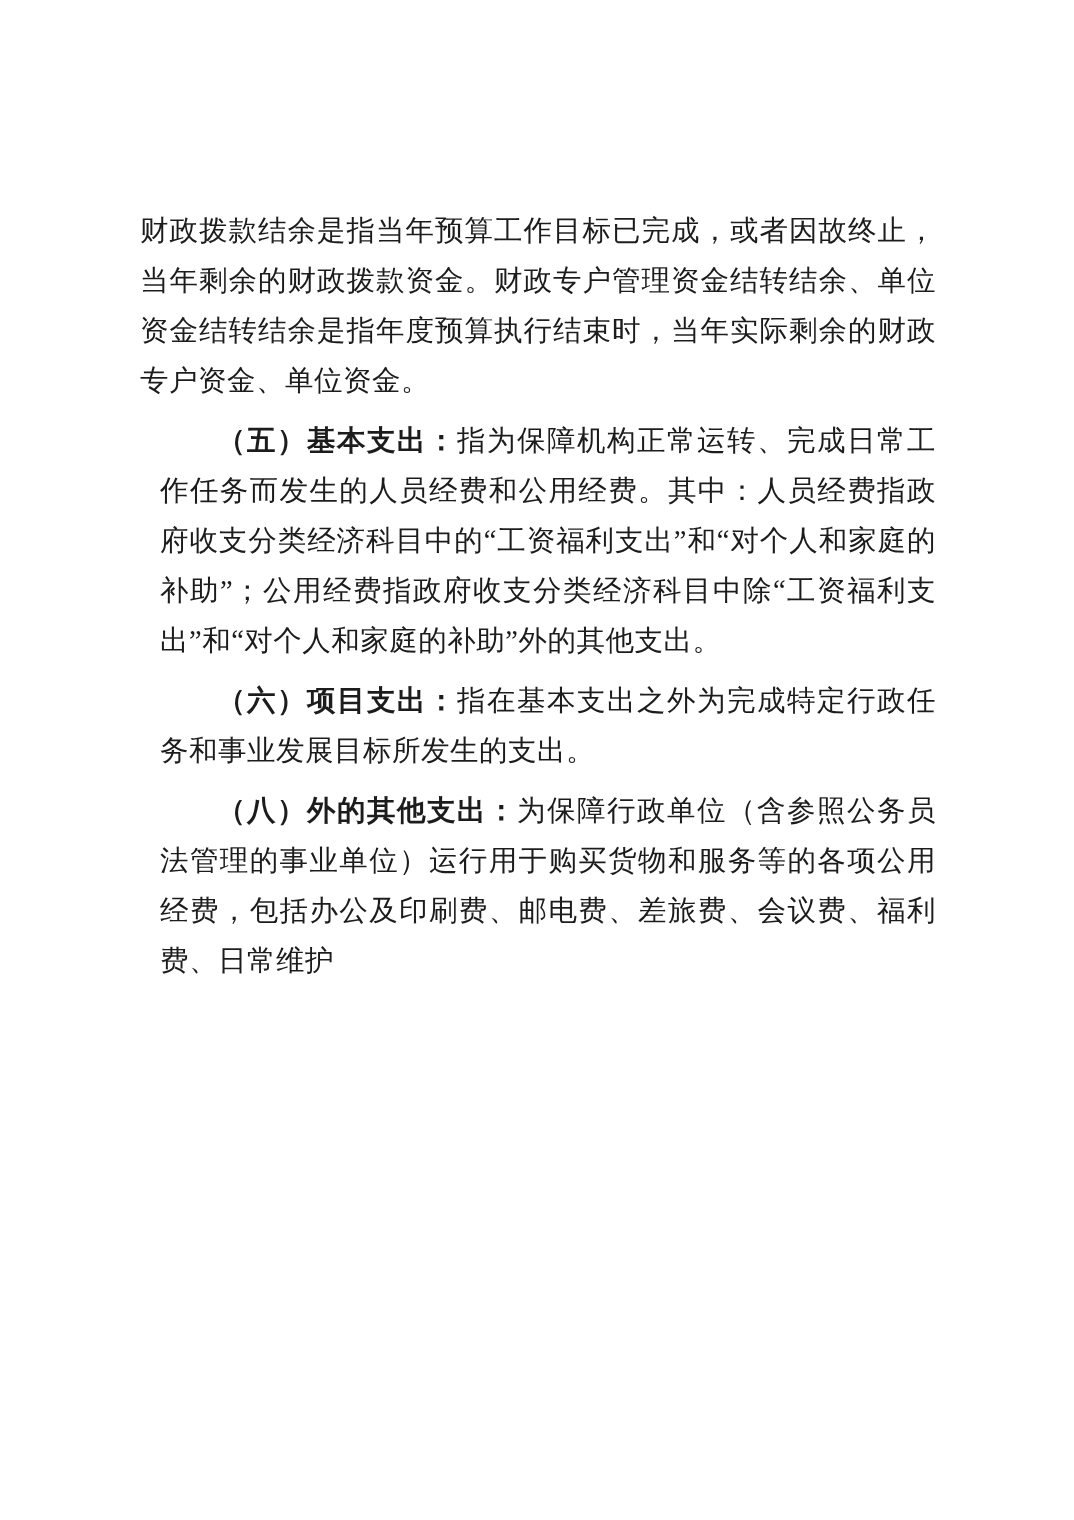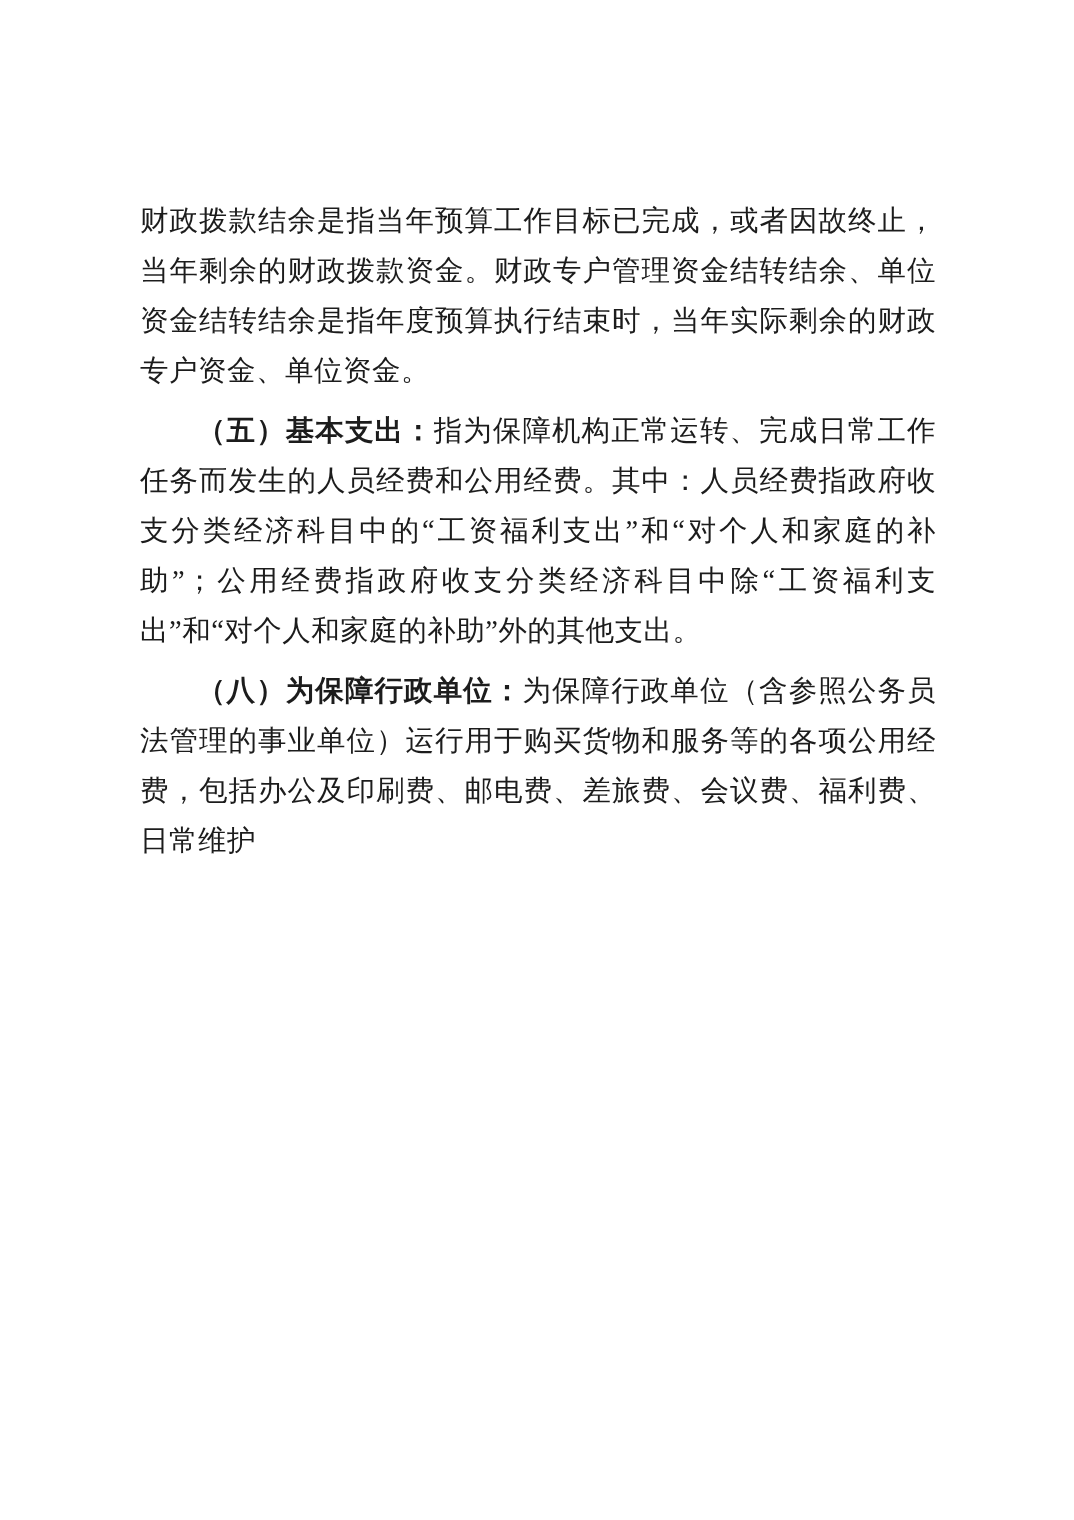"财政拨款结余是指当年预算工作目标已完成，或者因故终止，当年剩余的财政拨款资金。财" .page { top: 0 -> 10px }
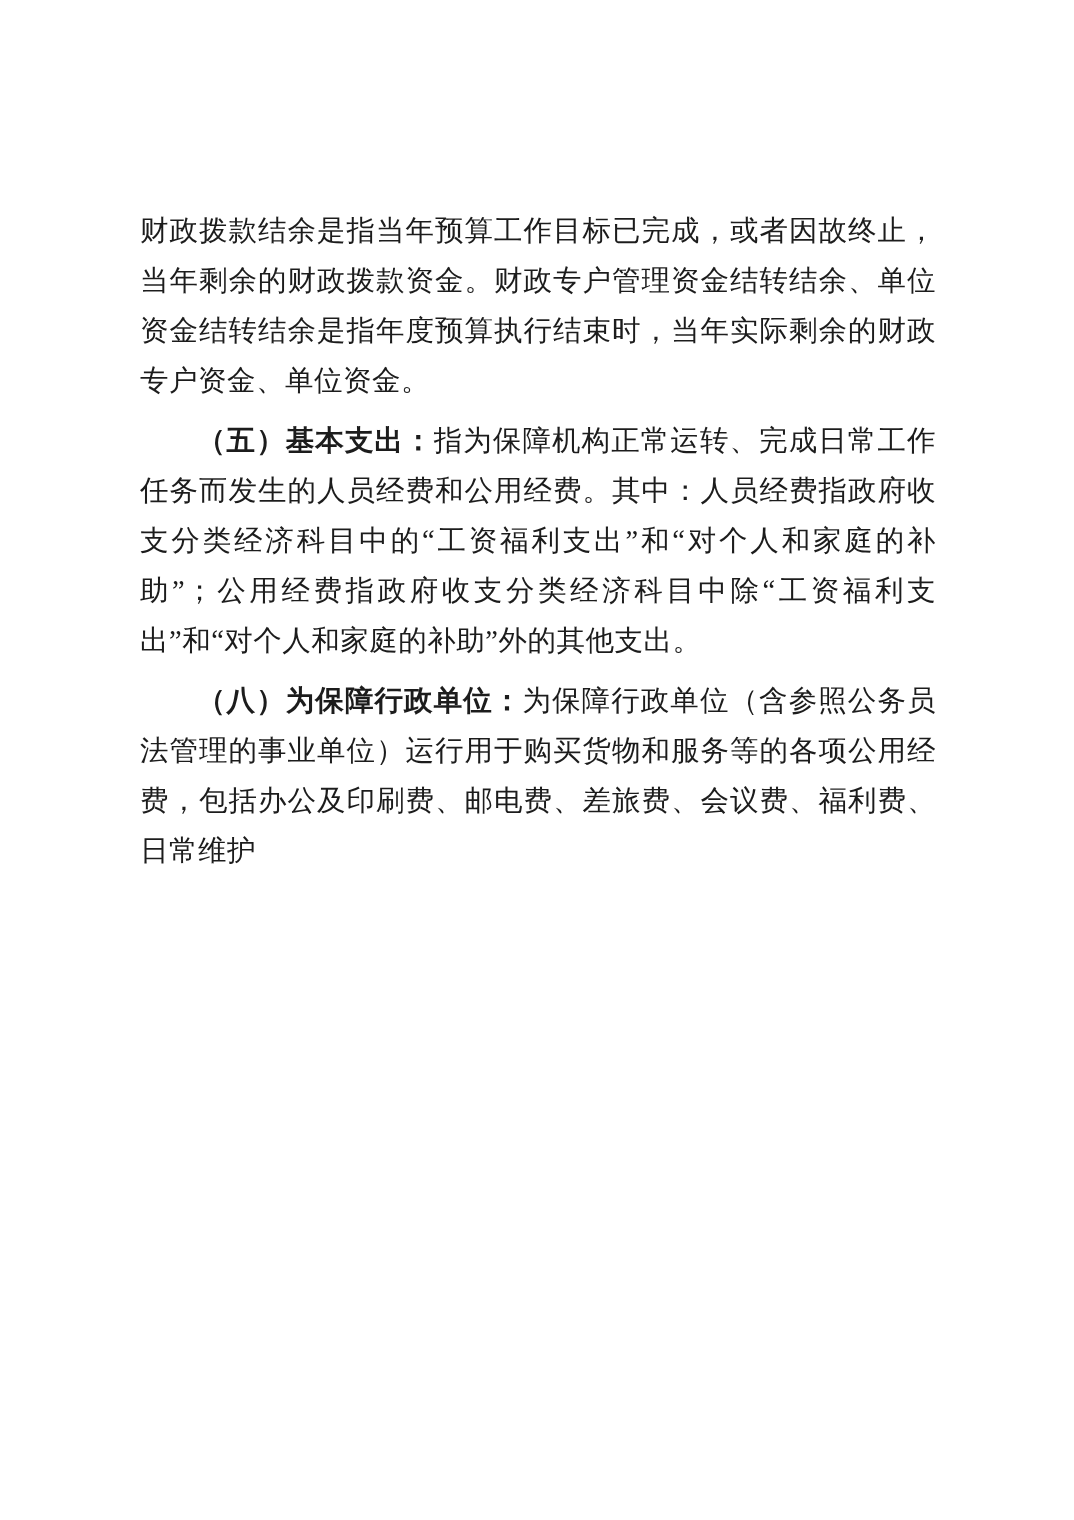"（五）基本支出：指为保障机构正常运转、完成日常工作任务而发生的人员经费和公用经费" .para + .para { margin-left: none -> 20px }
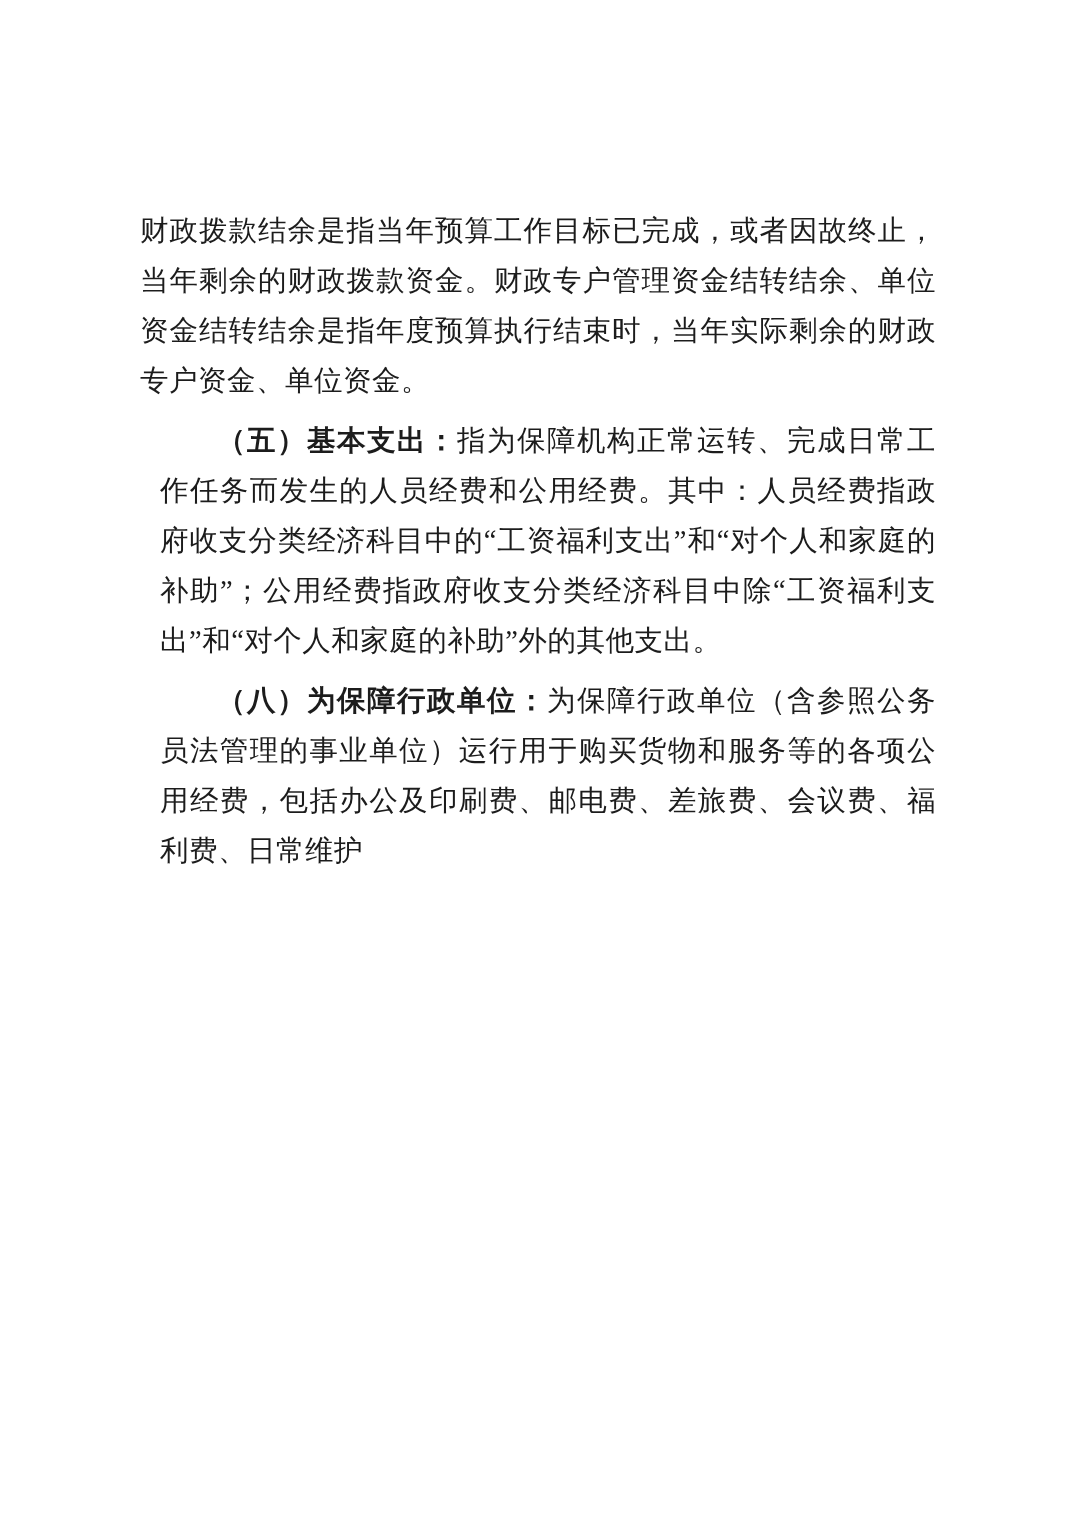"（六）项目支出：指在基本支出之外为完成特定行政任务和事业发展目标所发生的支出。" p.para { html: none -> <p><span>（六）项目支出：</span><span>指在基本支出之外为完成特定行政任务和事业发展目标所发生的支出。</span></p> }
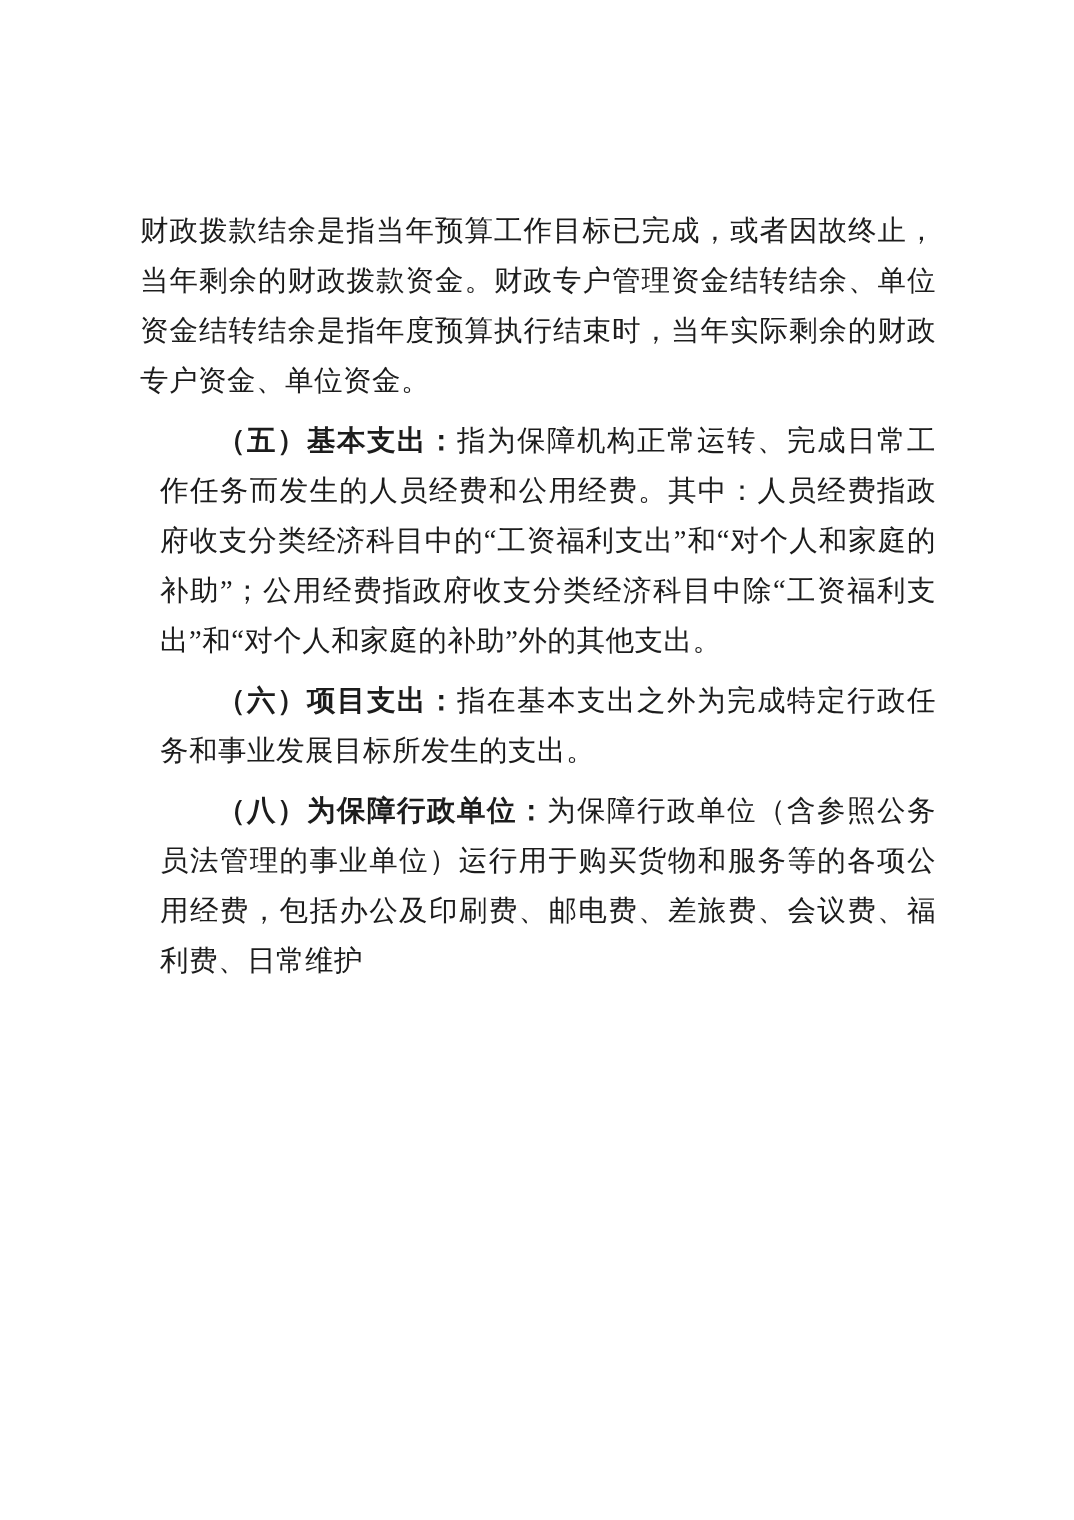"（八）为保障行政单位：" span.lead { text: 为保障行政单位 -> 外的其他支出 }
